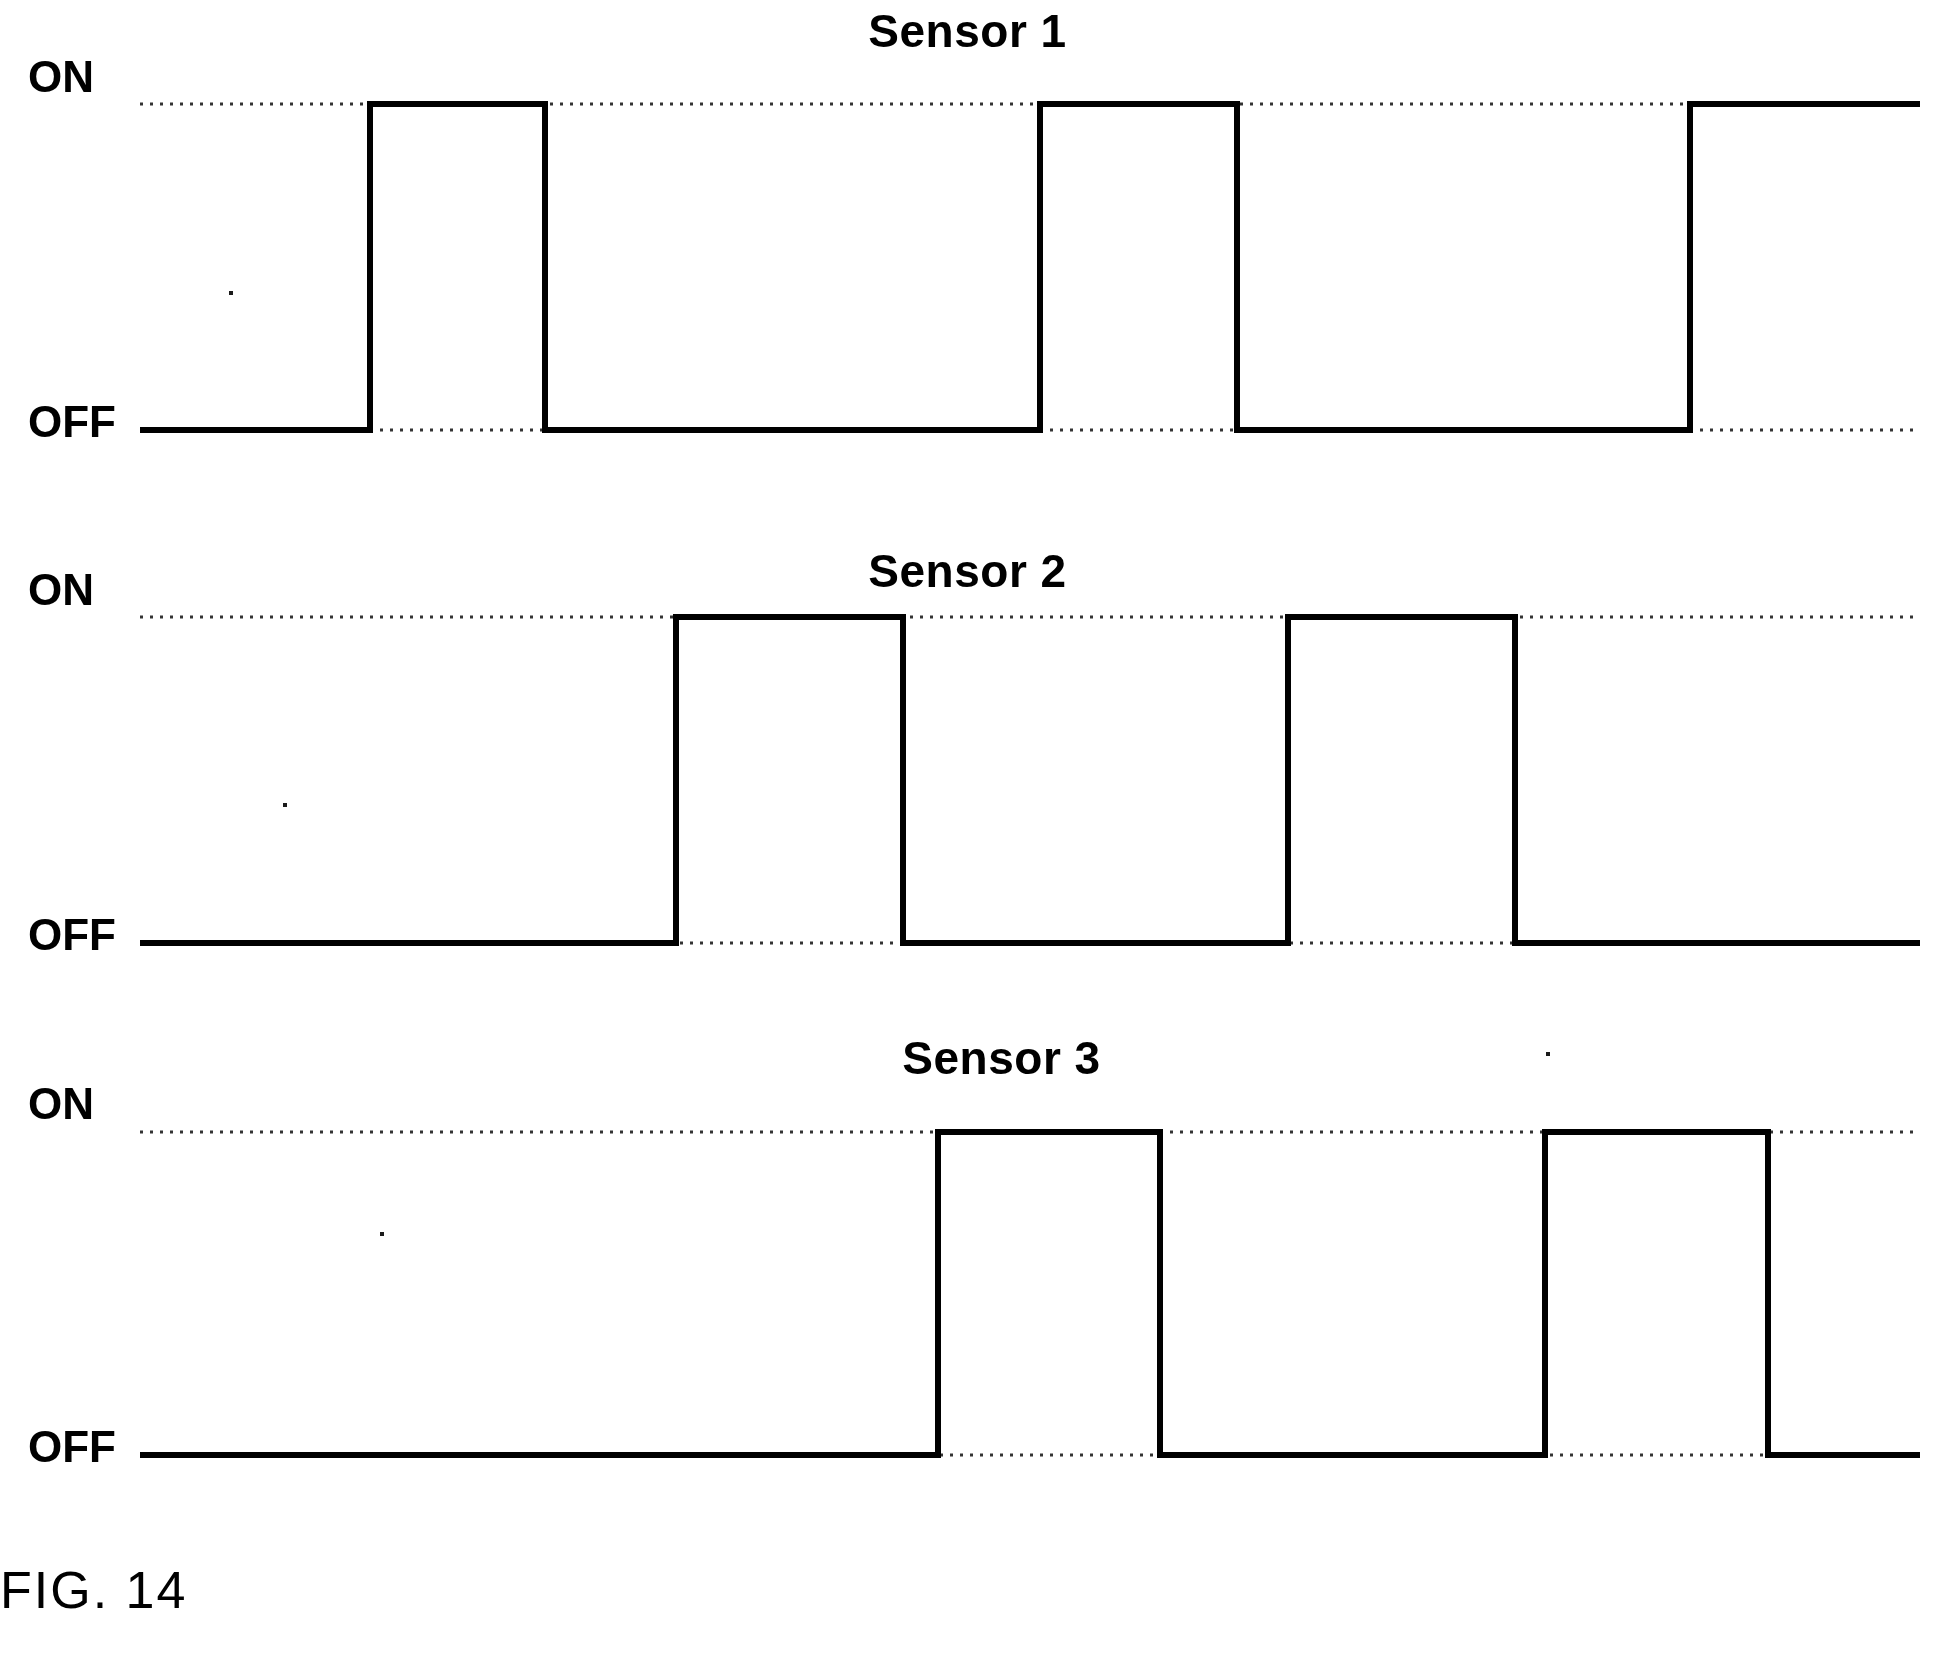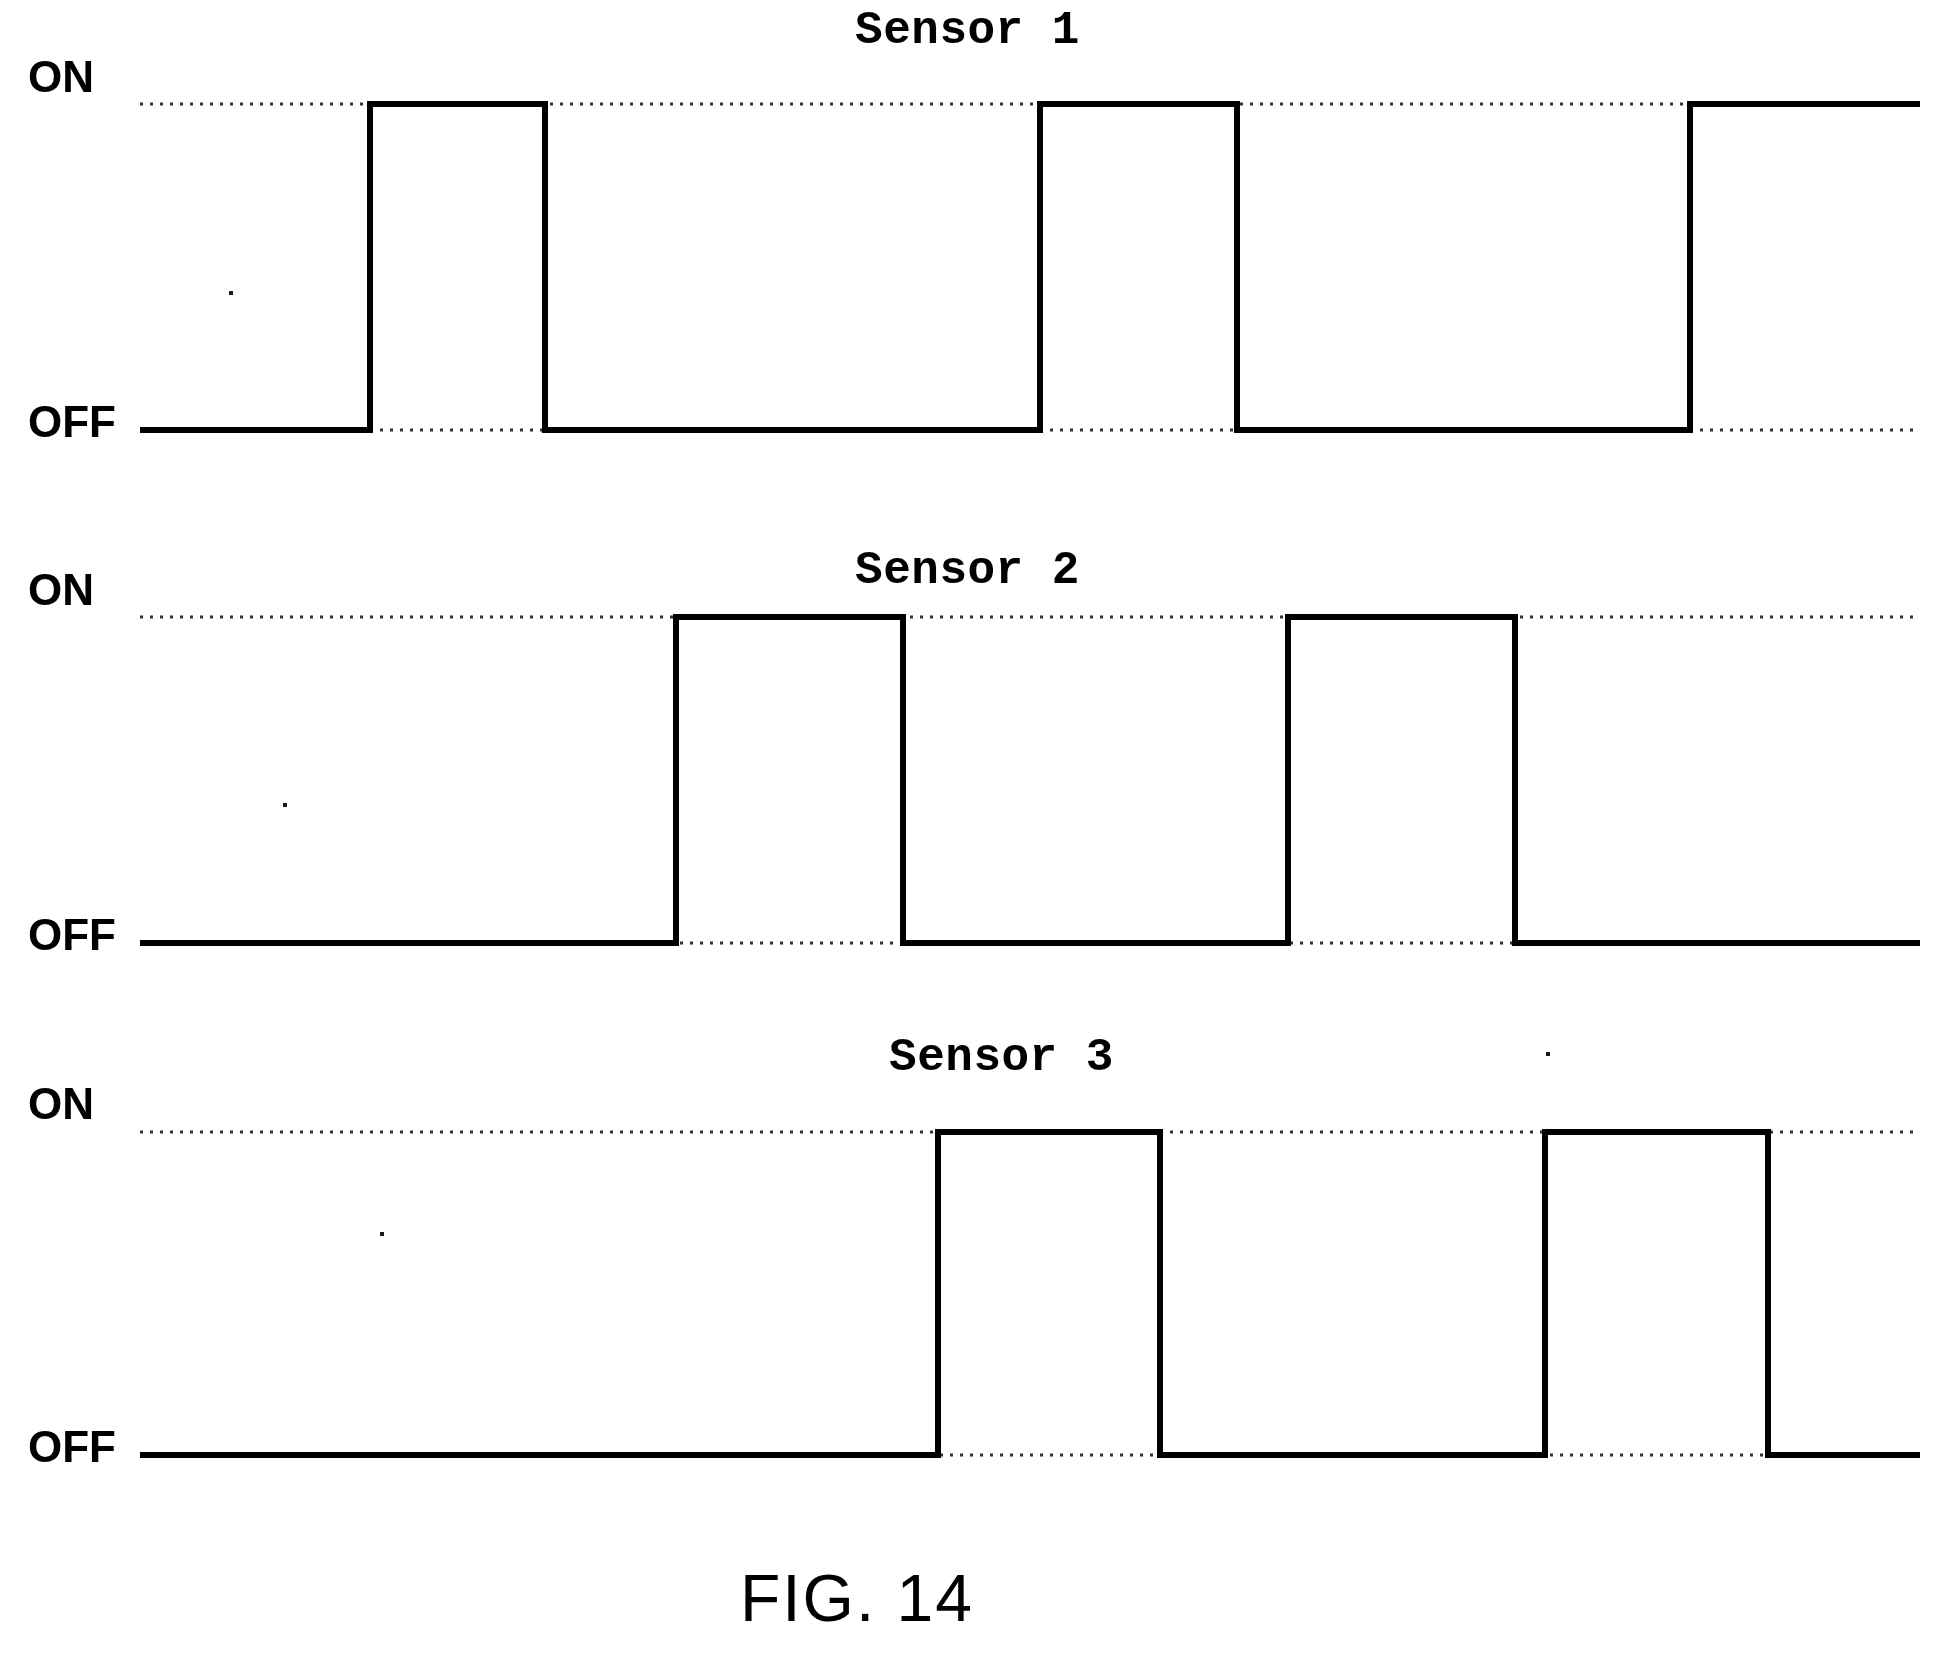"Sensor 1" .panel-title { font-family: Liberation Mono, monospace -> Liberation Sans, sans-serif }
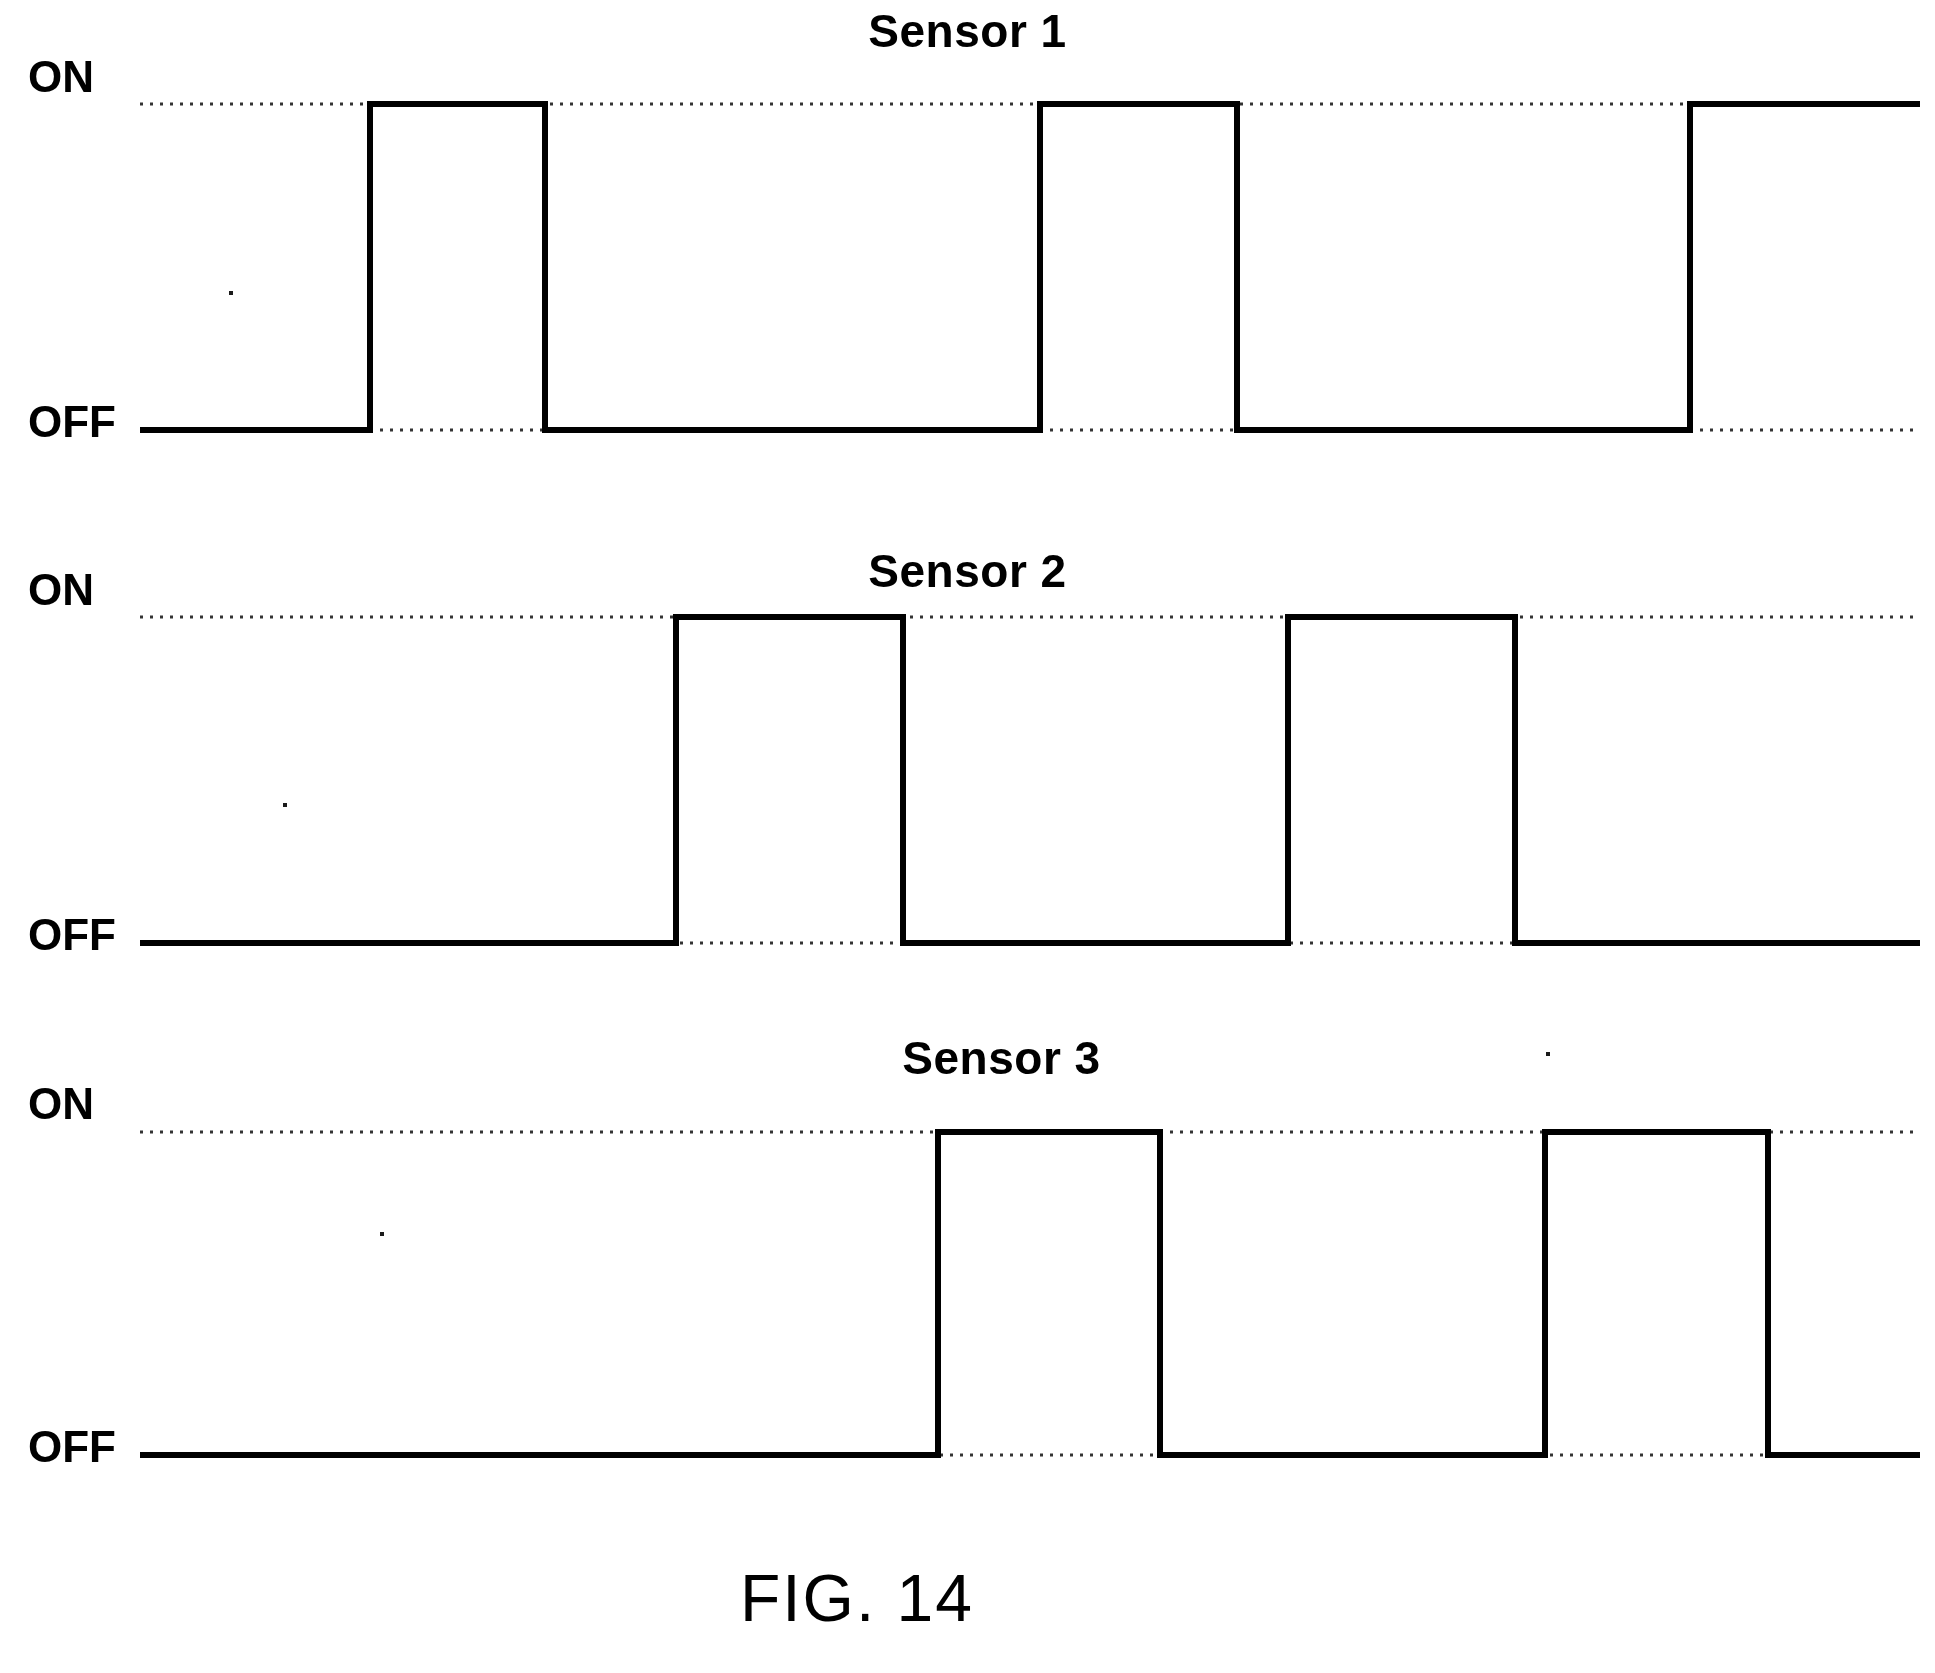"FIG. 14" .fig-caption { font-size: 66px -> 52px; text-align: center -> left }
